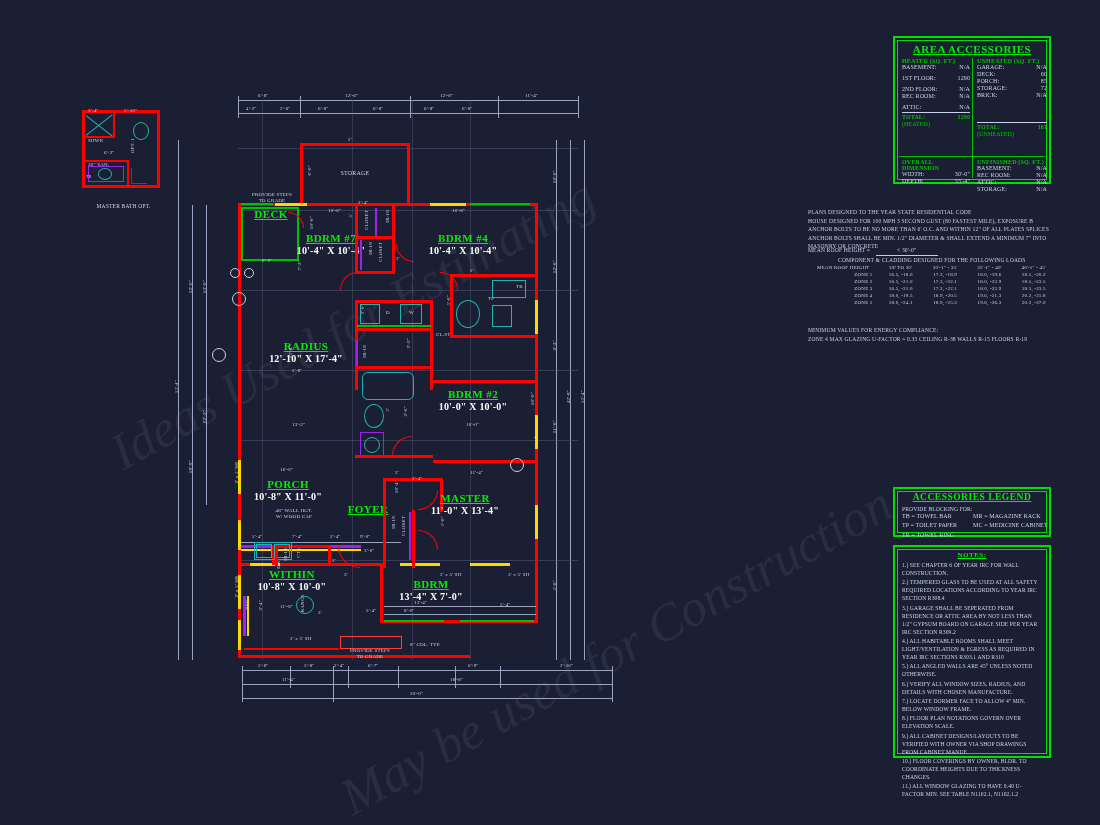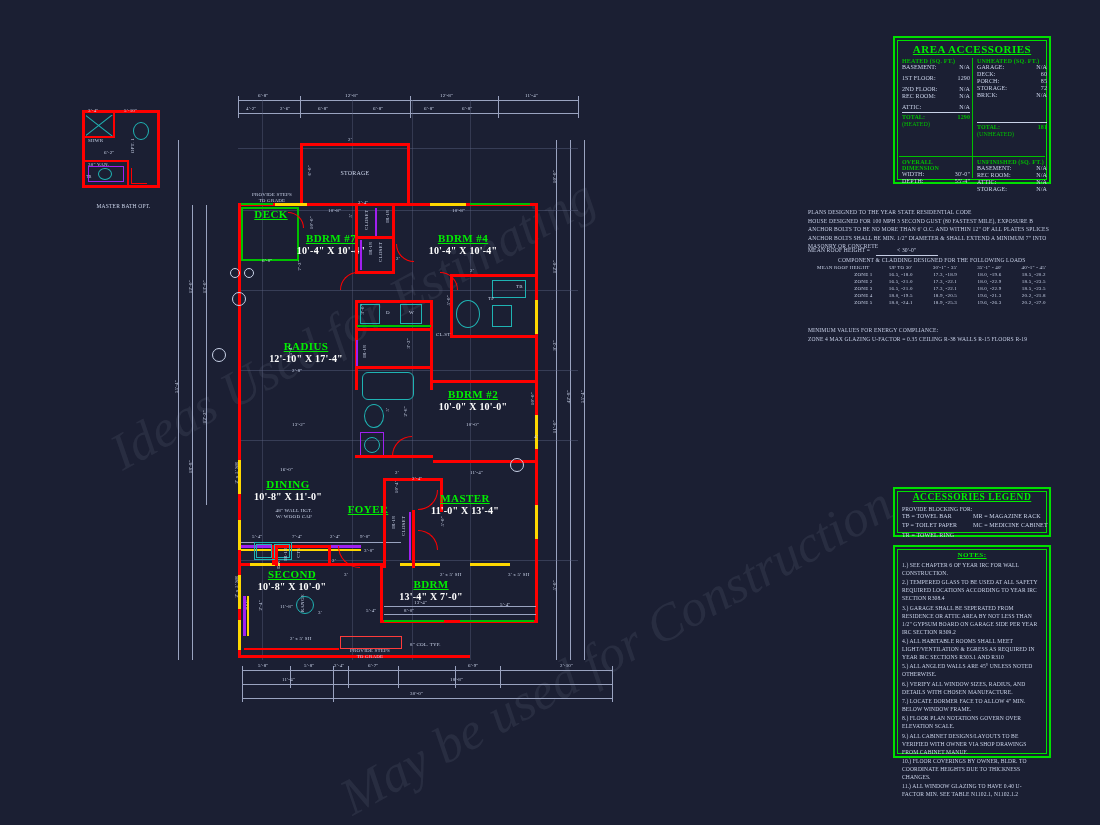"DINING" span.rname { text: DINING -> PORCH }
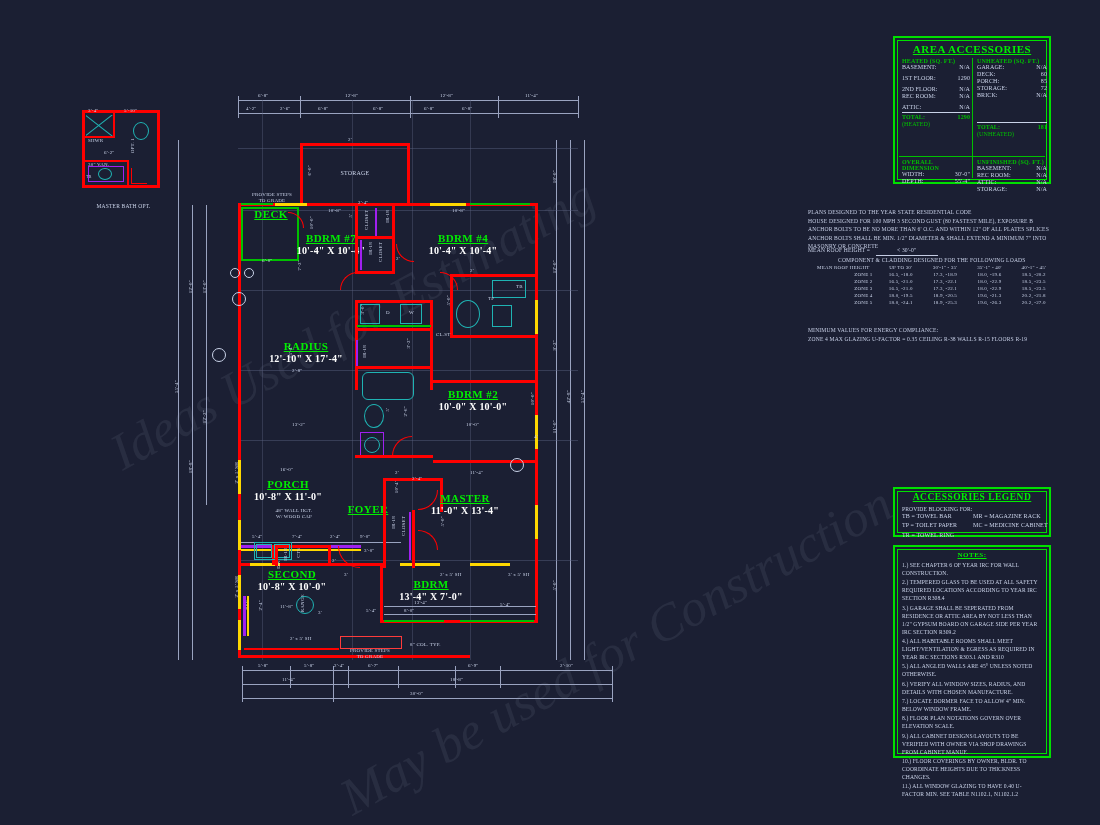"SECOND" span.rname { text: SECOND -> WITHIN }
